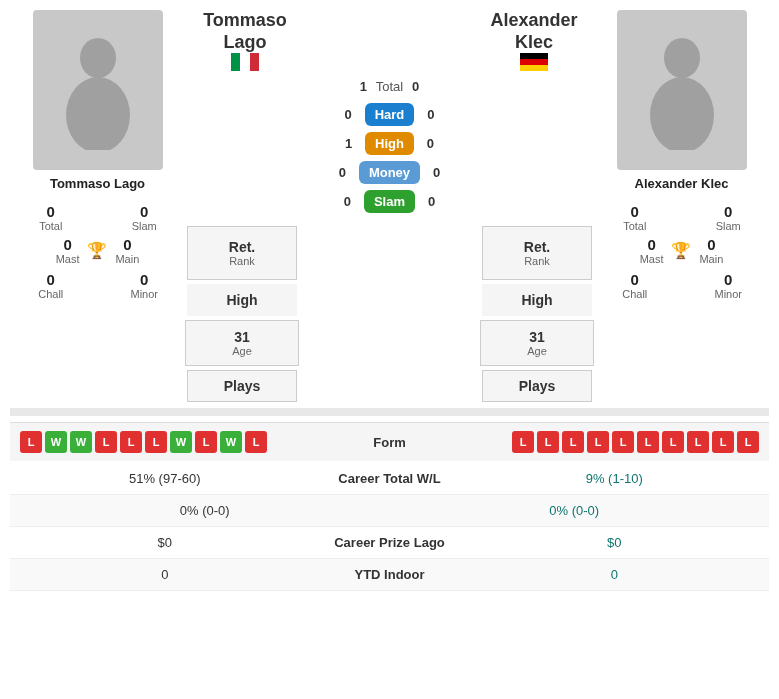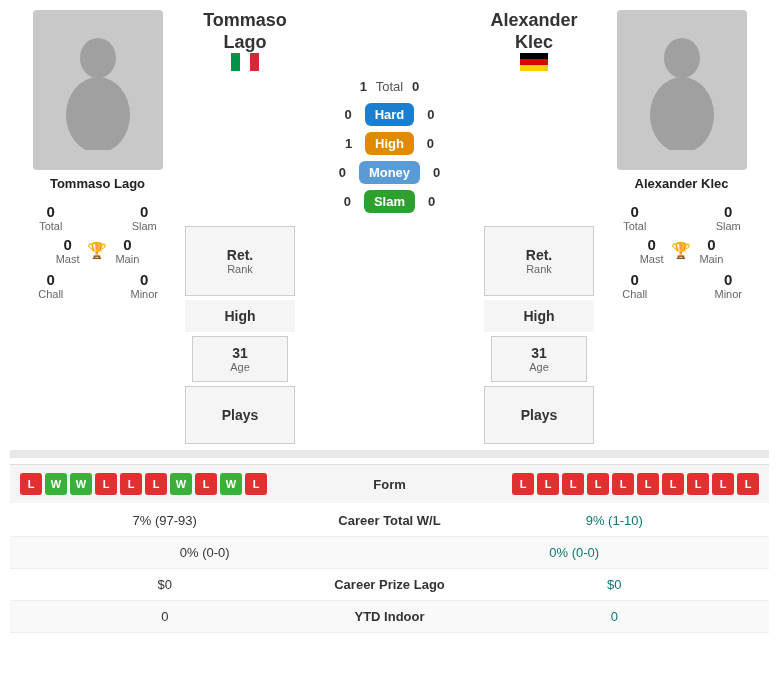"Ret." .rank-box { padding: 20px 0 -> 12px 0 }
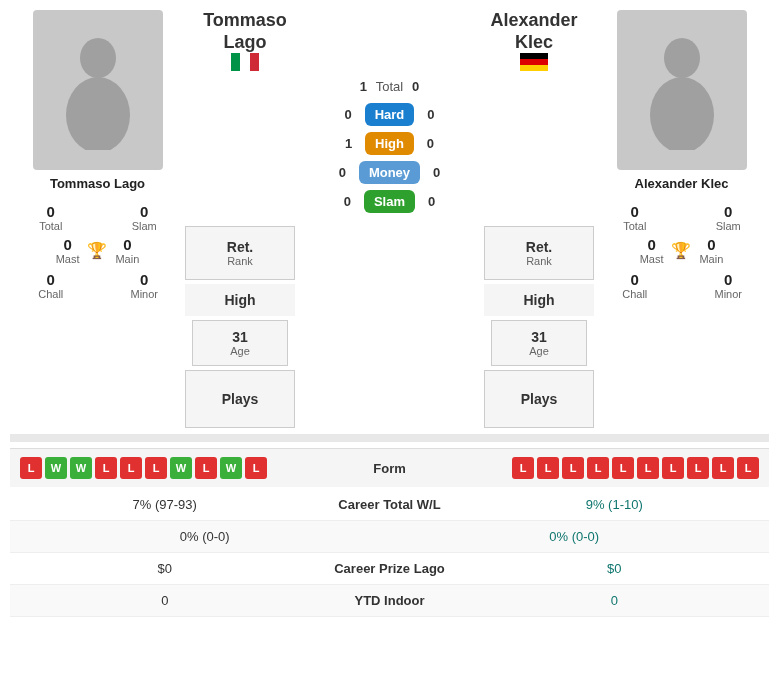"31" .age-box { width: 96px -> 114px }
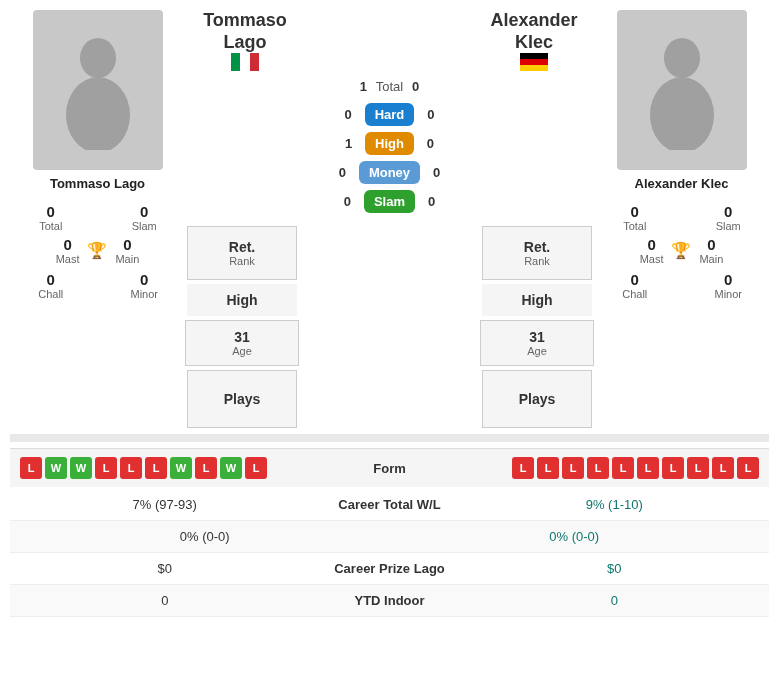"Plays" .plays-box { padding: 20px 0 -> 7px 0 }
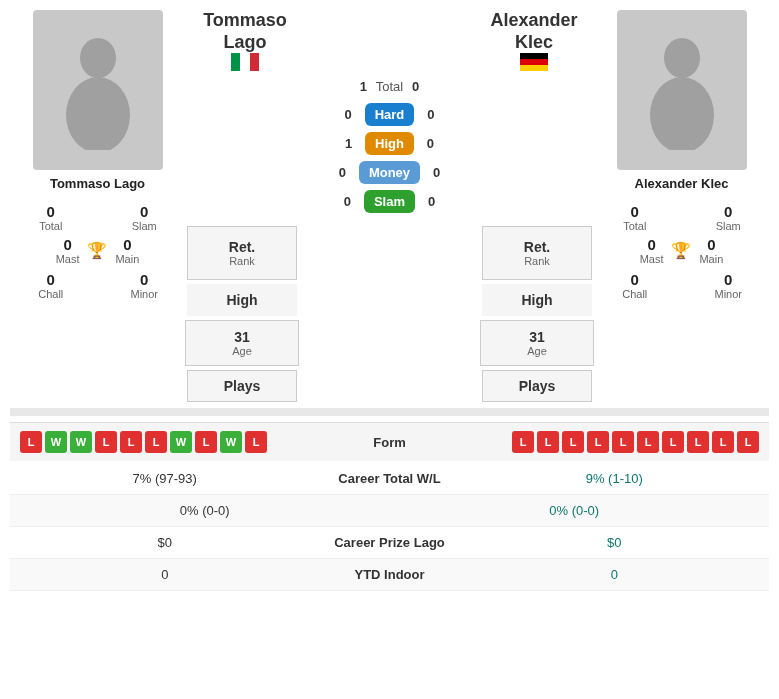"7% (97-93)" span.stats-row-left { text: 7% (97-93 -> 51% (97-60 }
